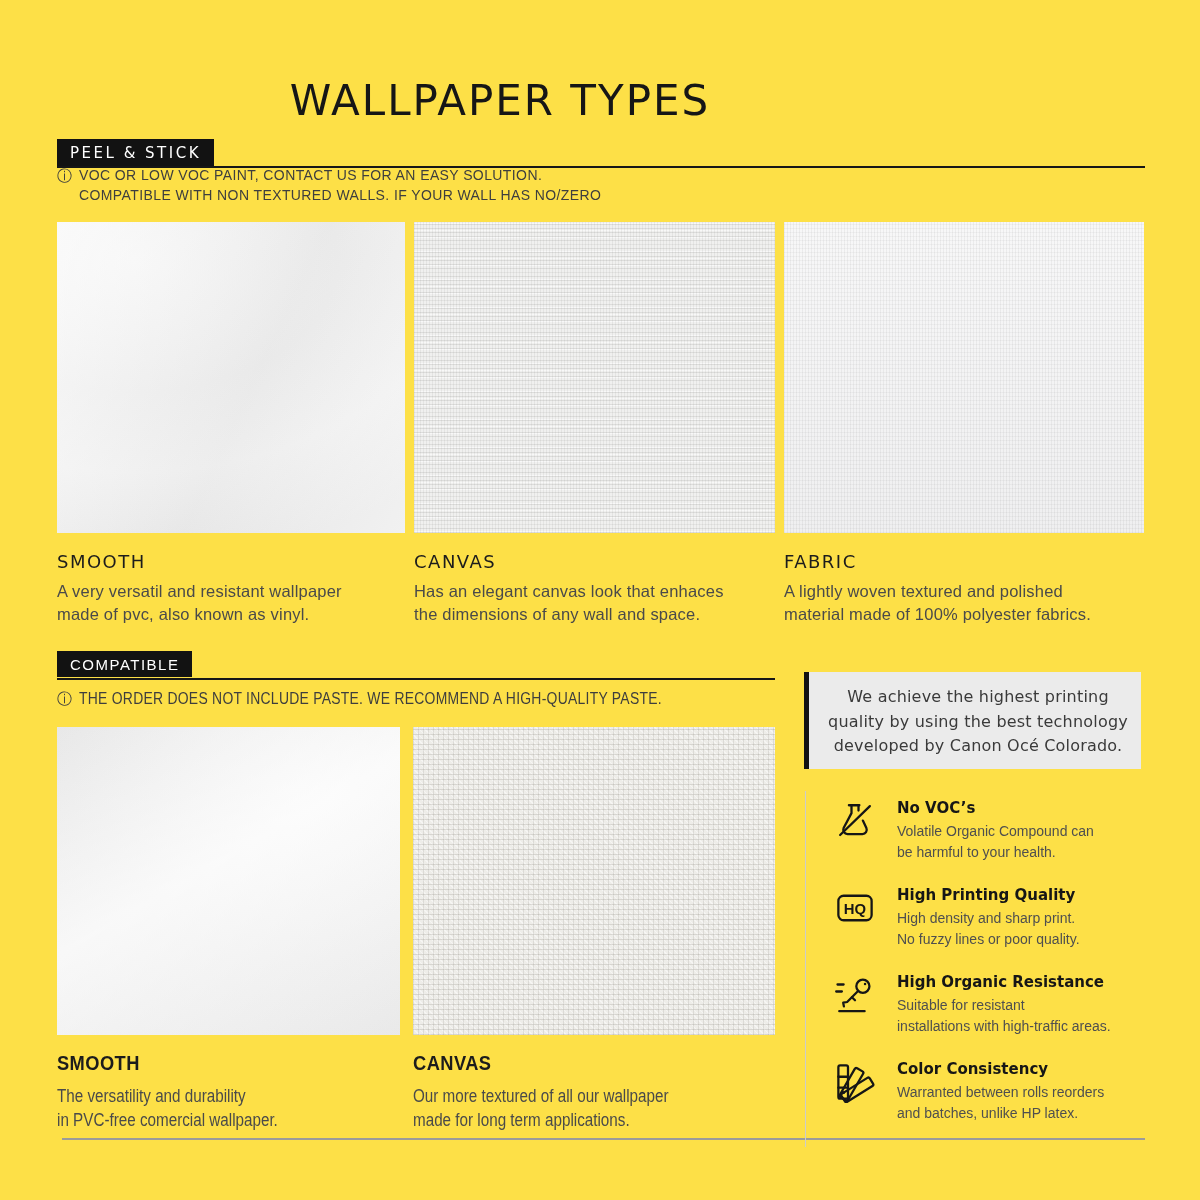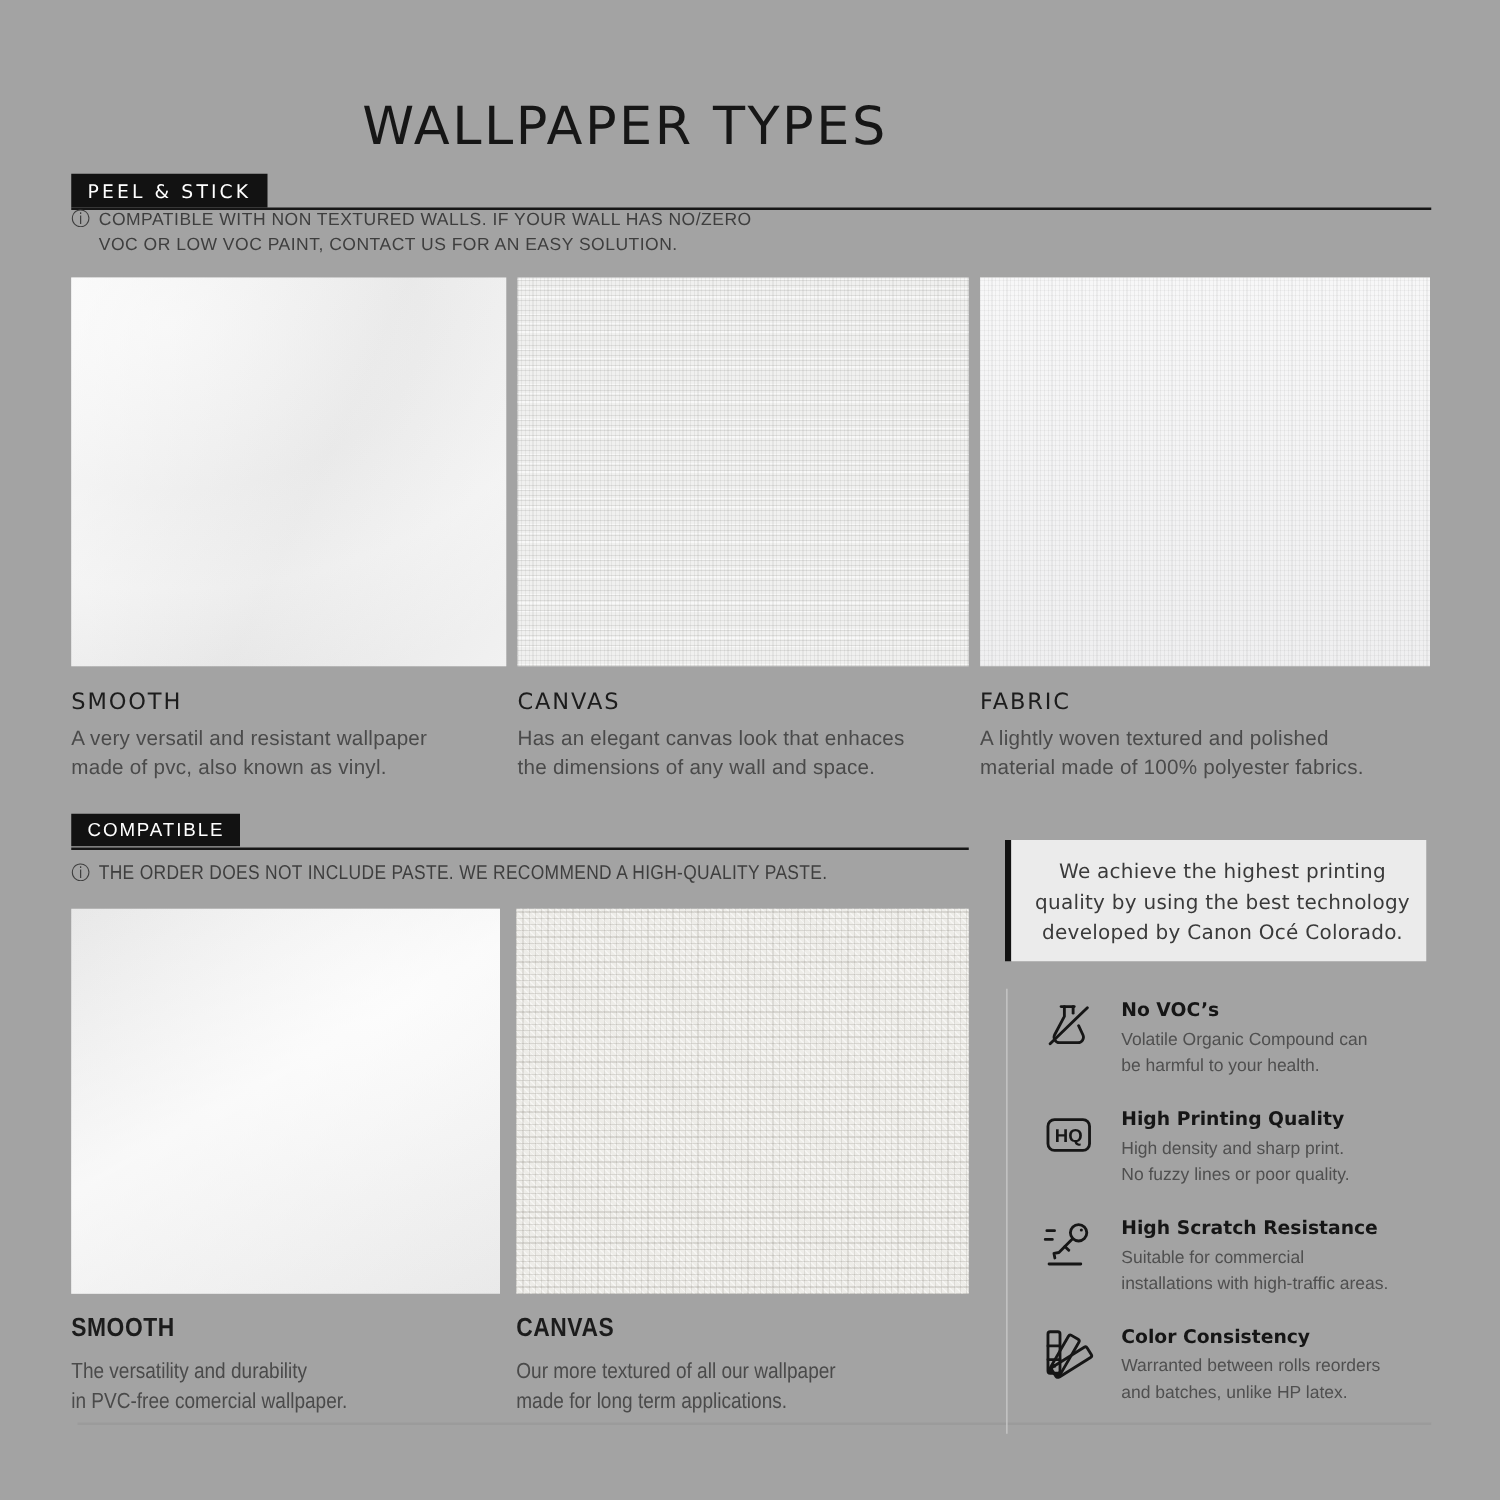"WALLPAPER TYPES" #canvas { background: #a3a3a3 -> #fde047 }
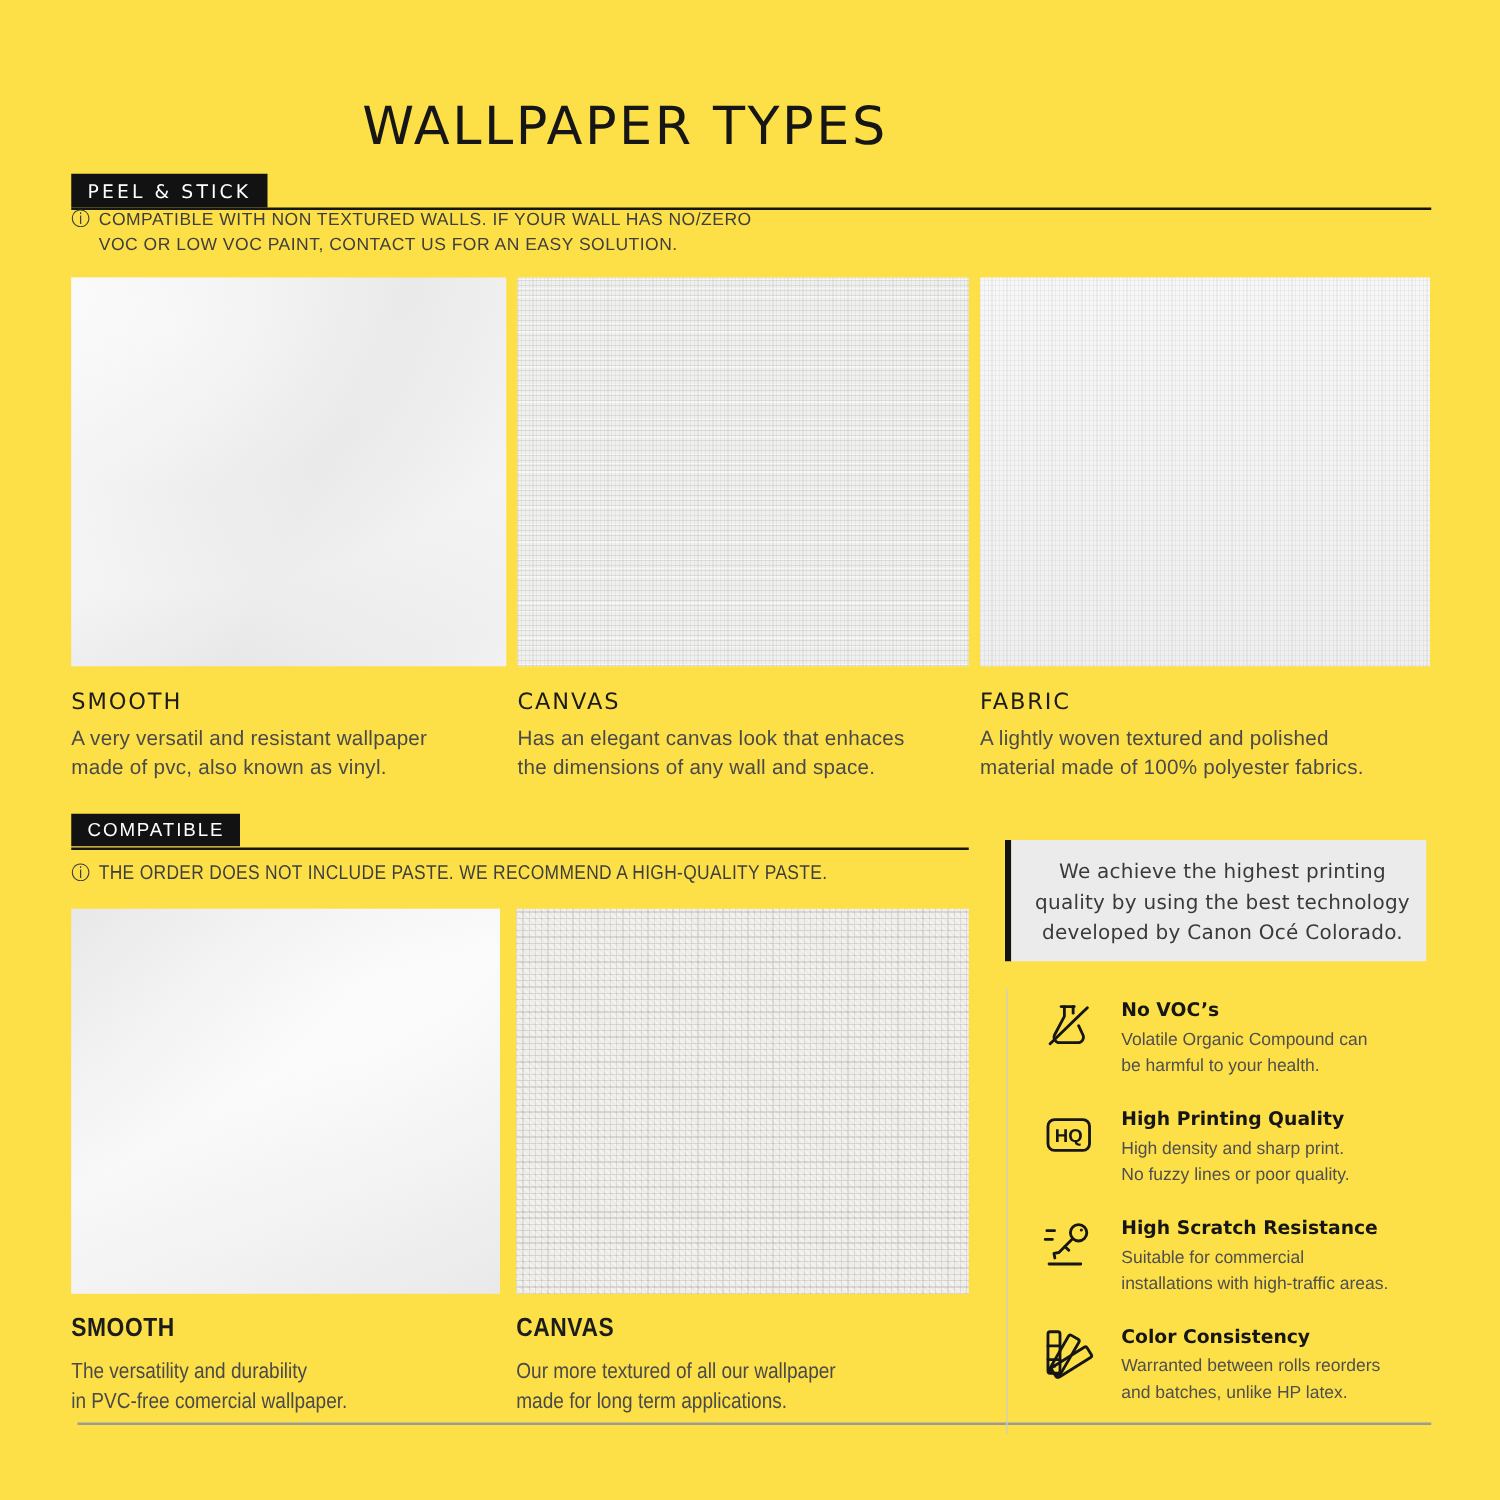"COMPATIBLE WITH NON TEXTURED WALLS." div.ln { order: before "VOC OR LOW VOC PAINT," -> after "VOC OR LOW VOC PAINT," }
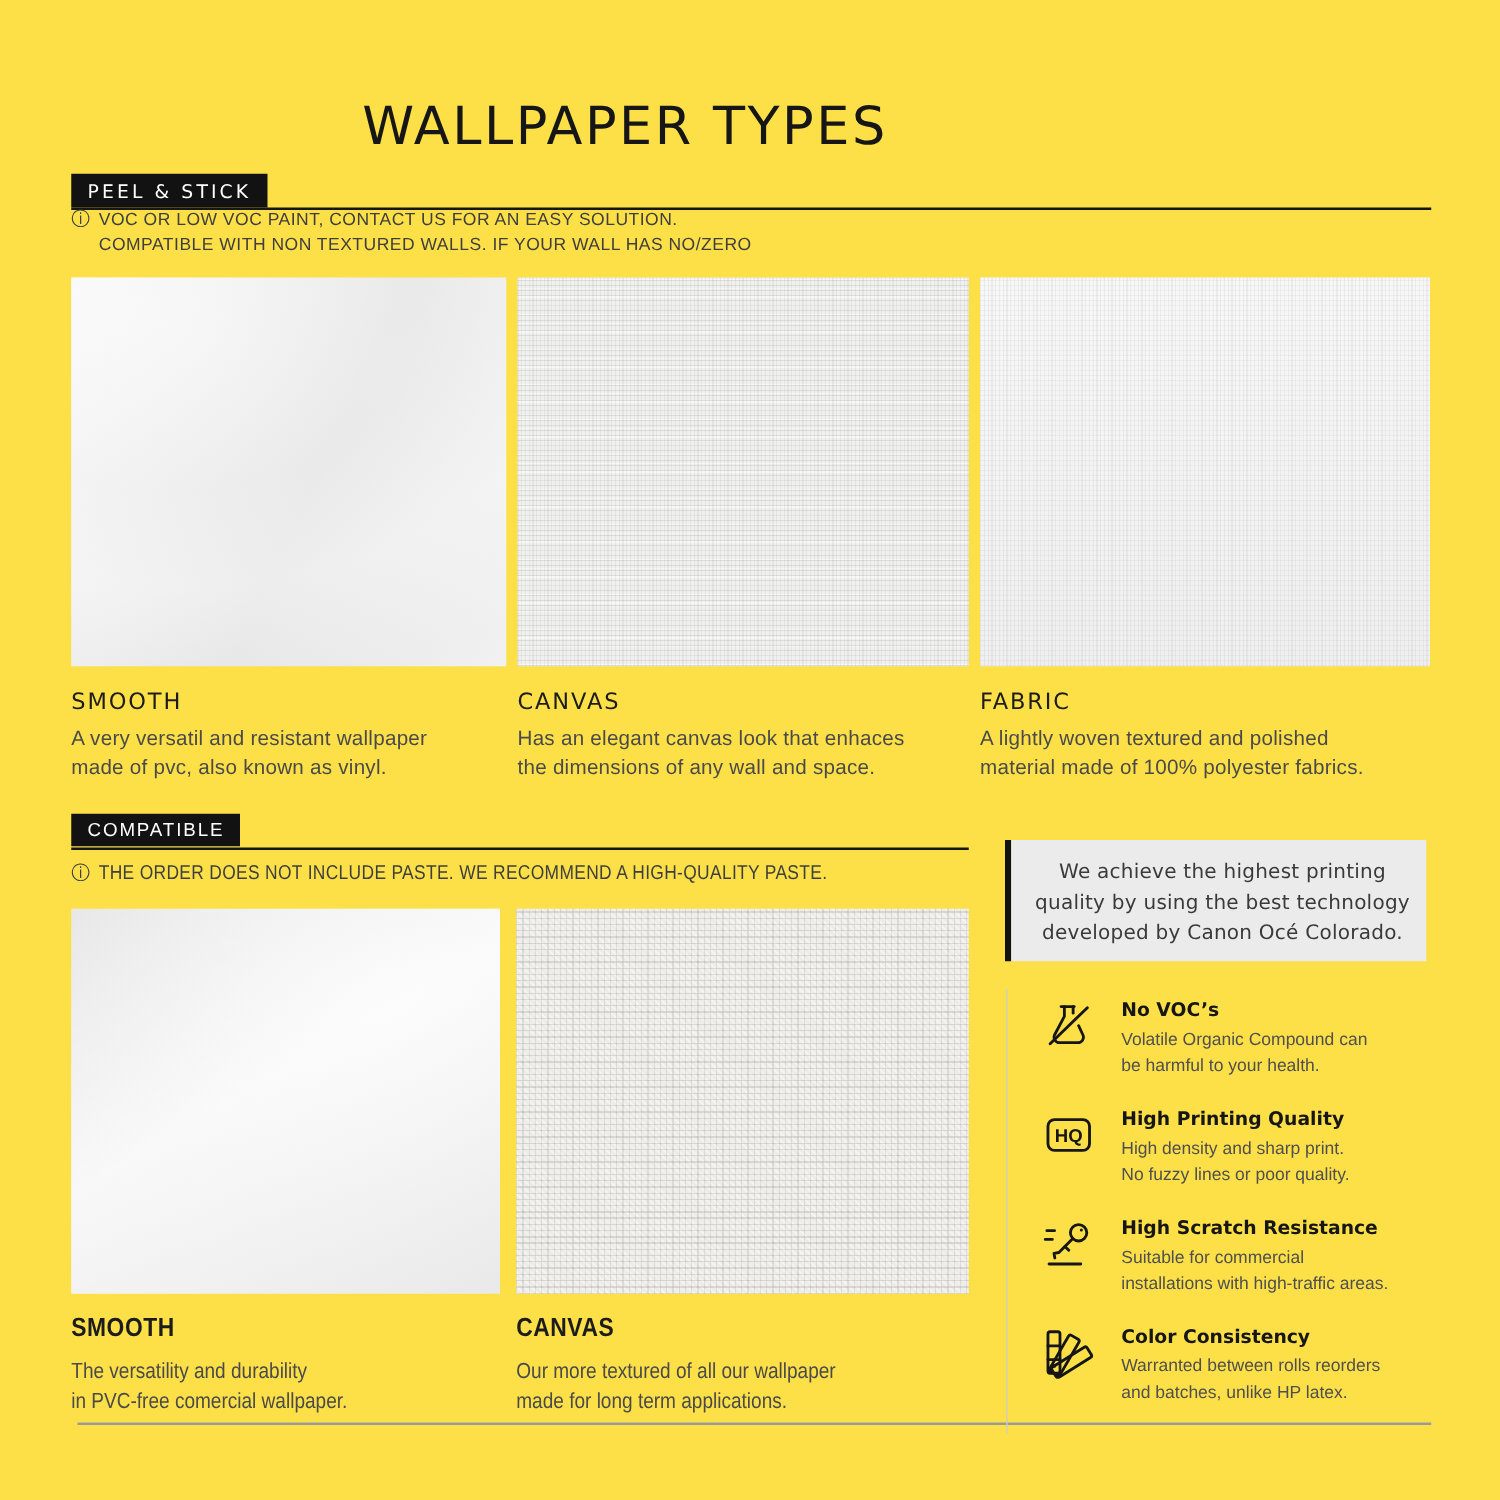"High Scratch Resistance" p.f-title { text: Scratch -> Organic }
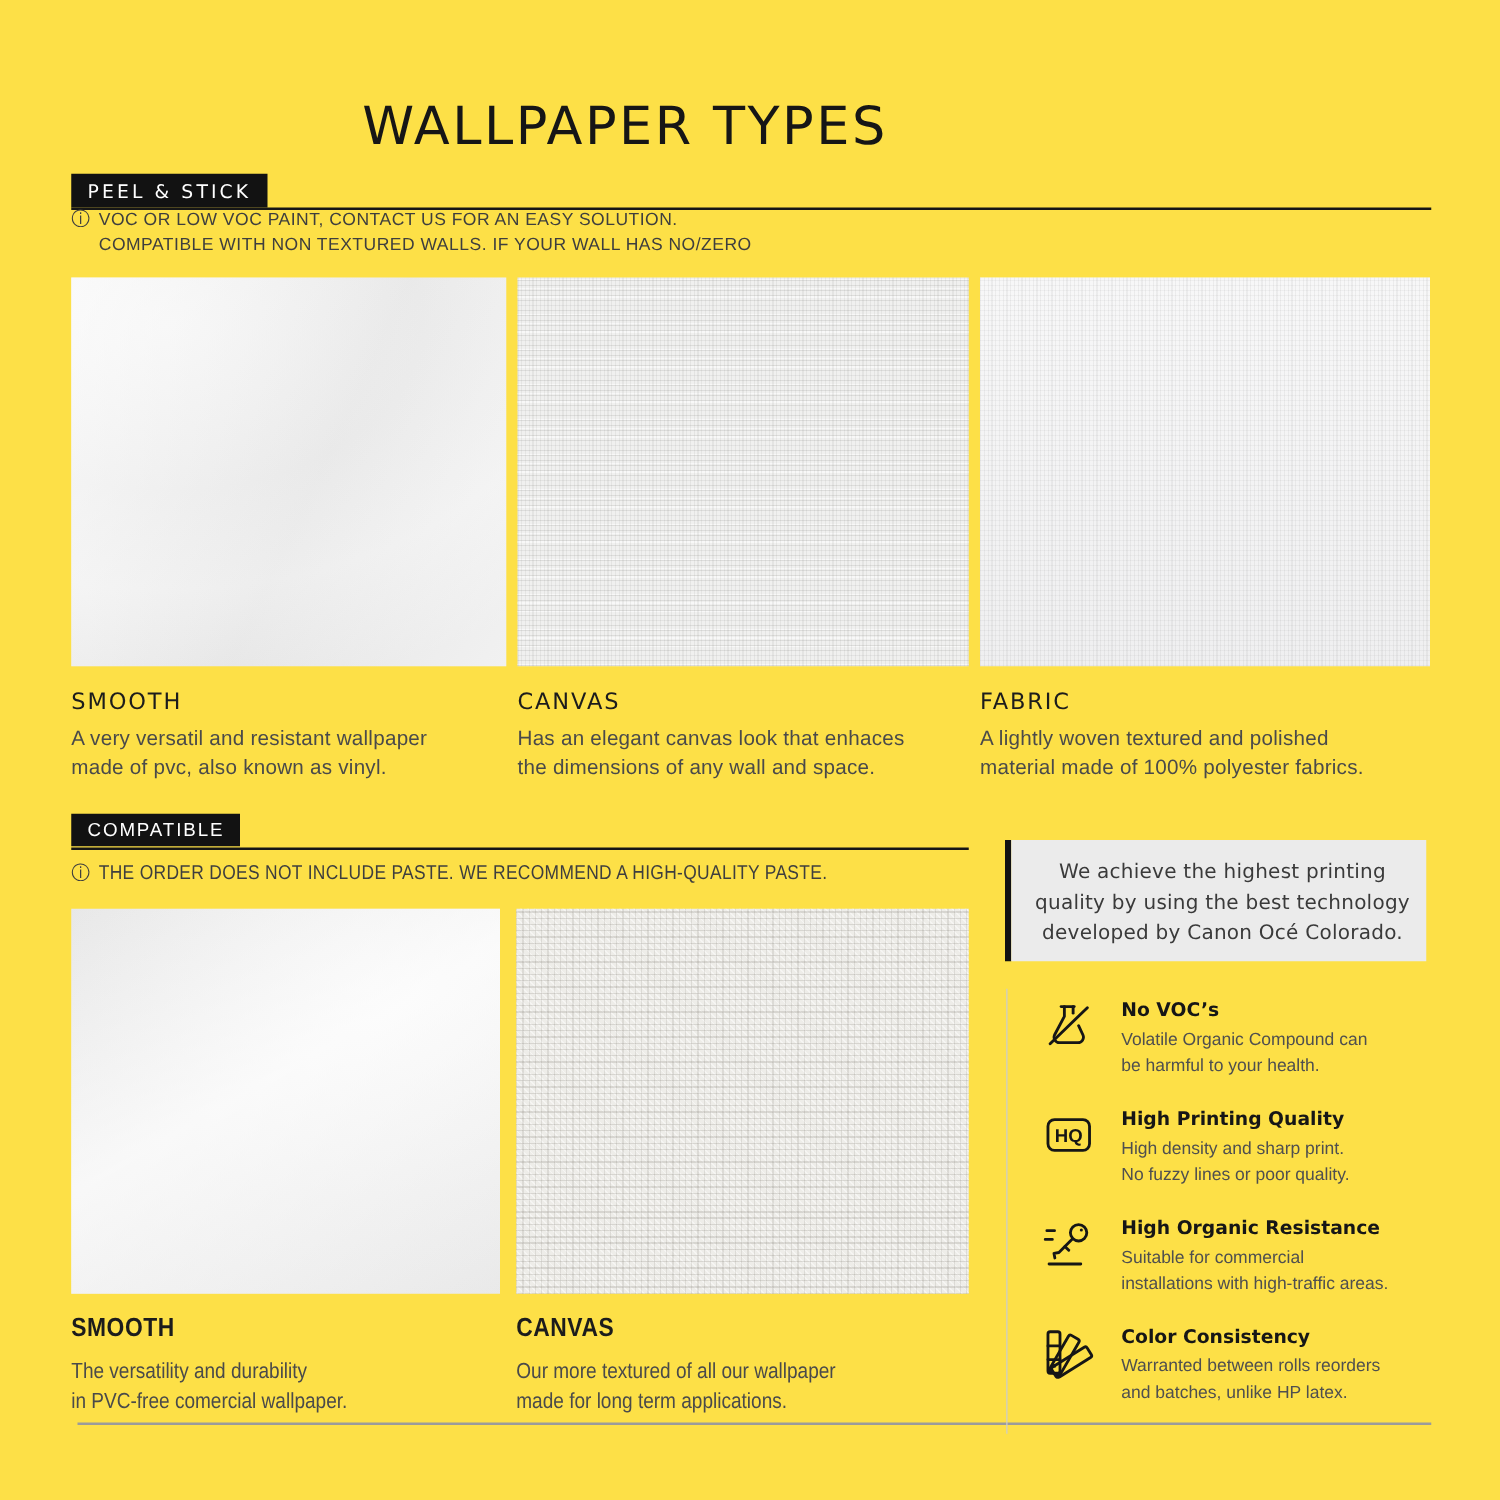"Suitable for commercial" span { text: commercial -> resistant }
